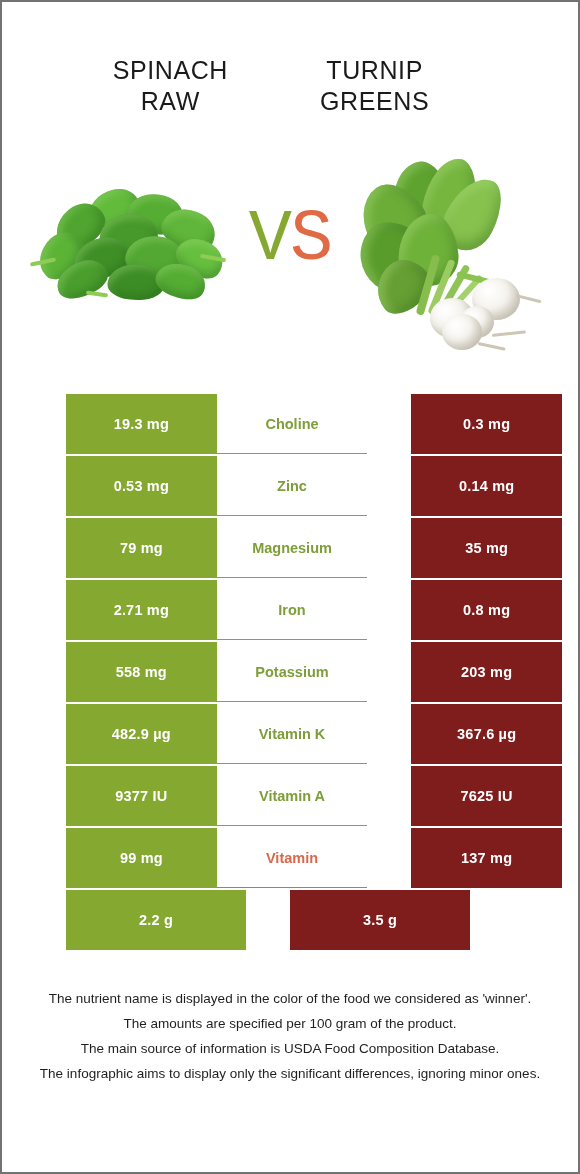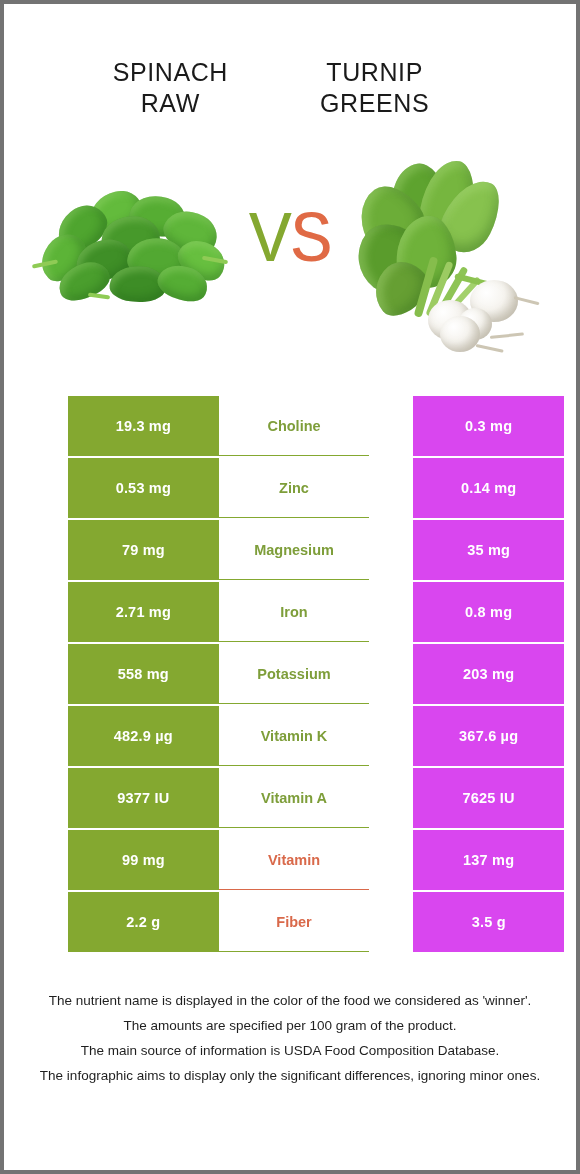"SPINACH" .page { border: 4px solid #737373 -> 2px solid #737373 }
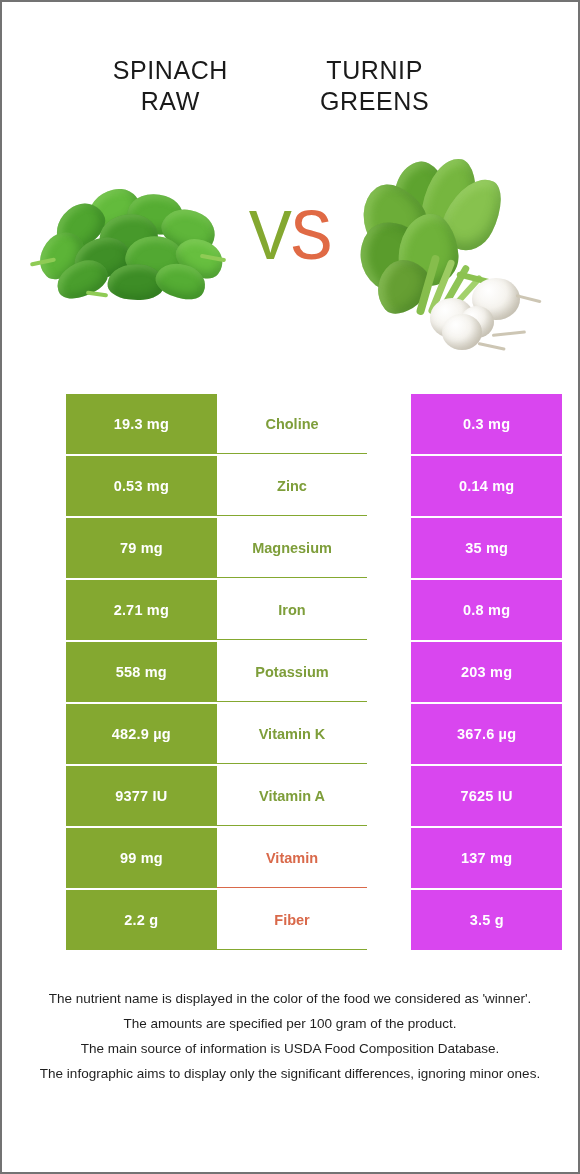"0.3 mg" .cell.right { background: #d946ef -> #7f1d1d }
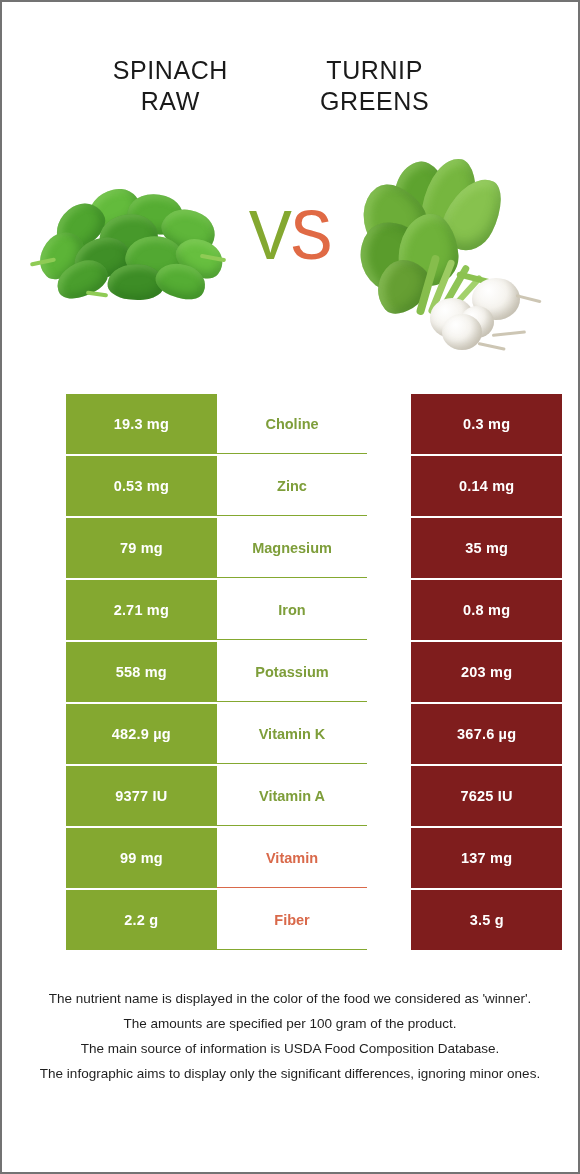"Fiber" div.cell { html: <div>Fiber</div> -> none }
